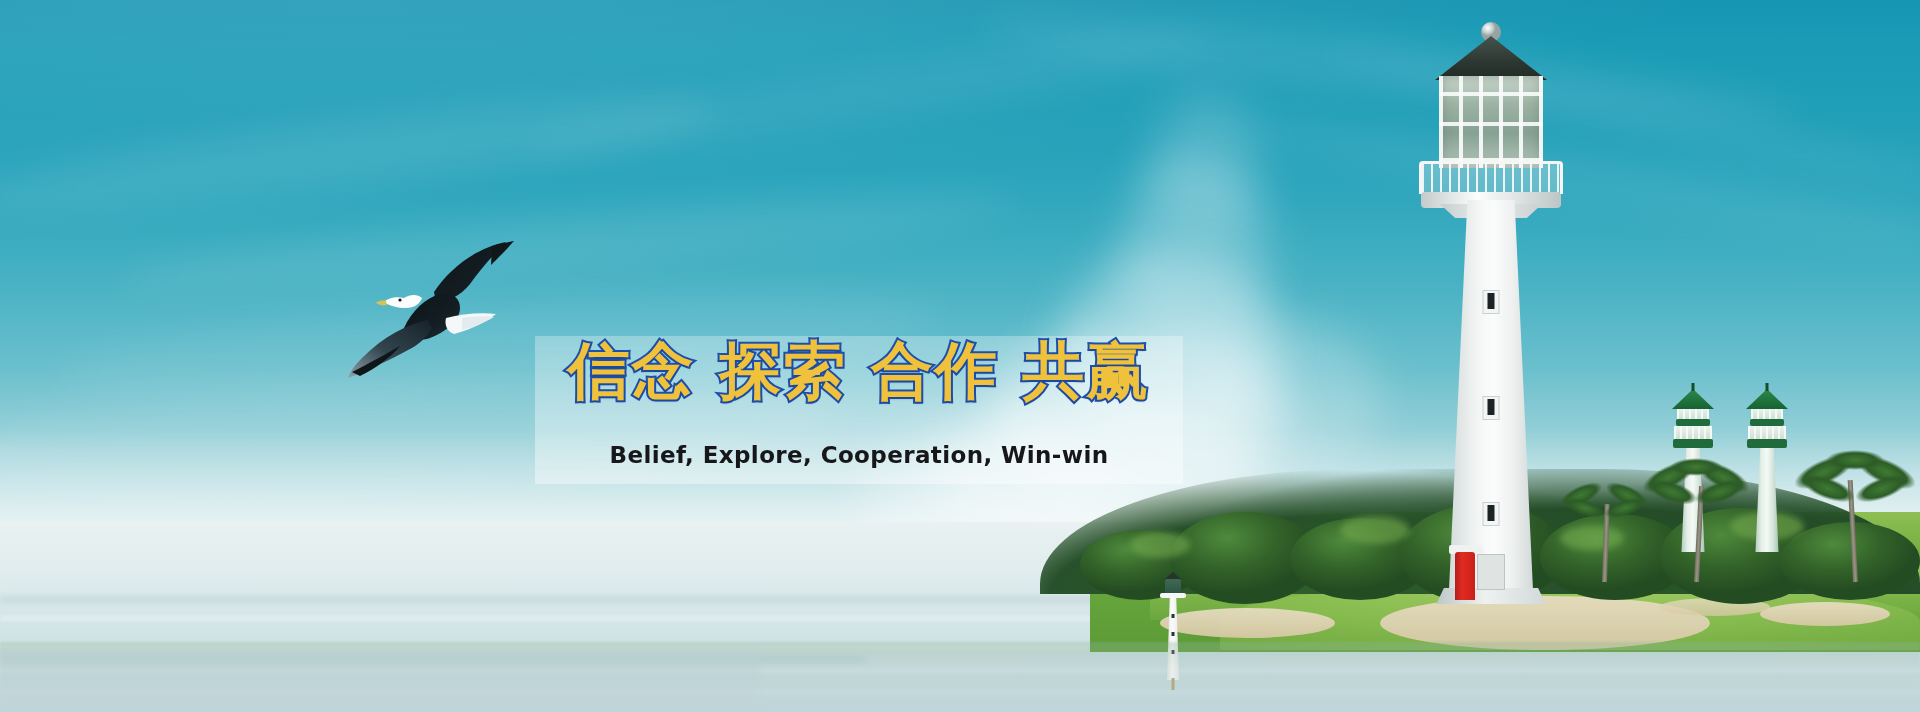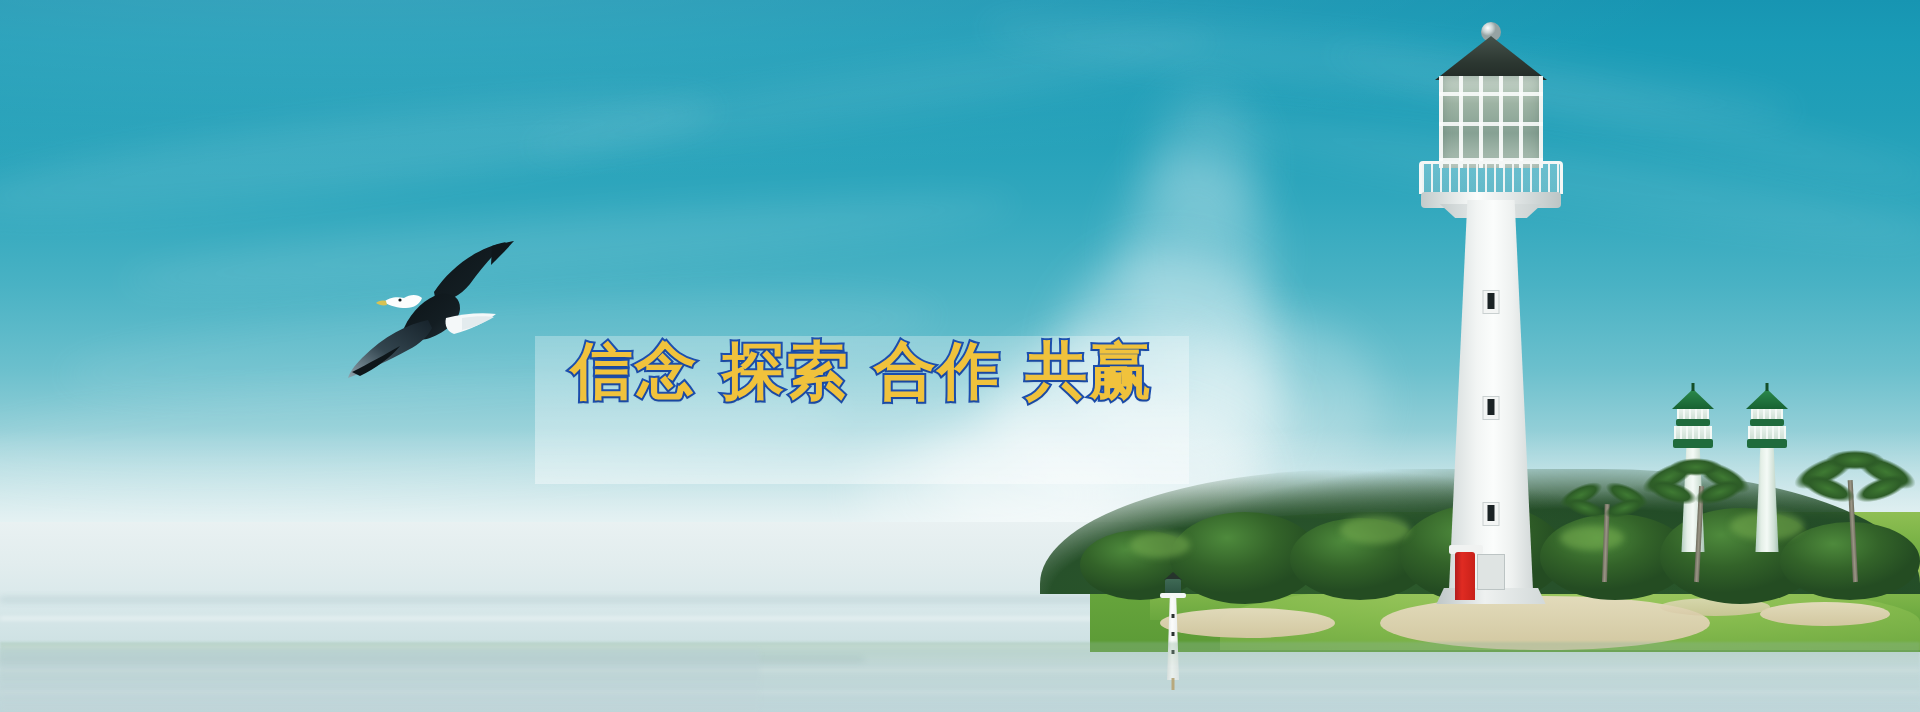"信念 探索 合作 共赢" .panel { padding-left: 6px -> none }
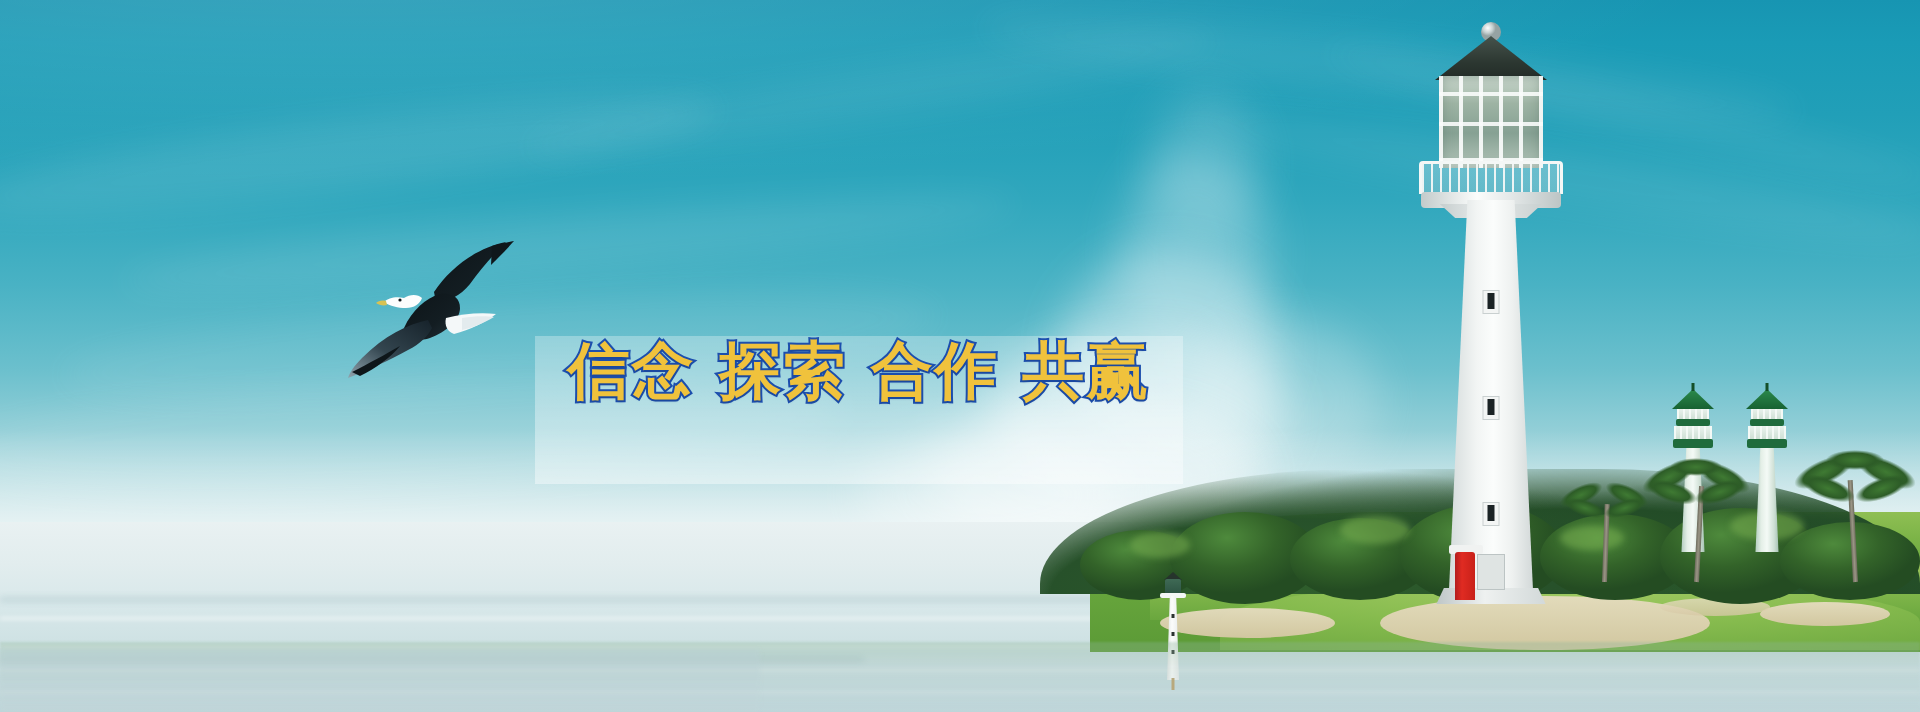"Belief, Explore, Cooperation, Win-win" div.subline { html: none -> <div>Belief, Explore, Cooperation, Win-win</div> }
